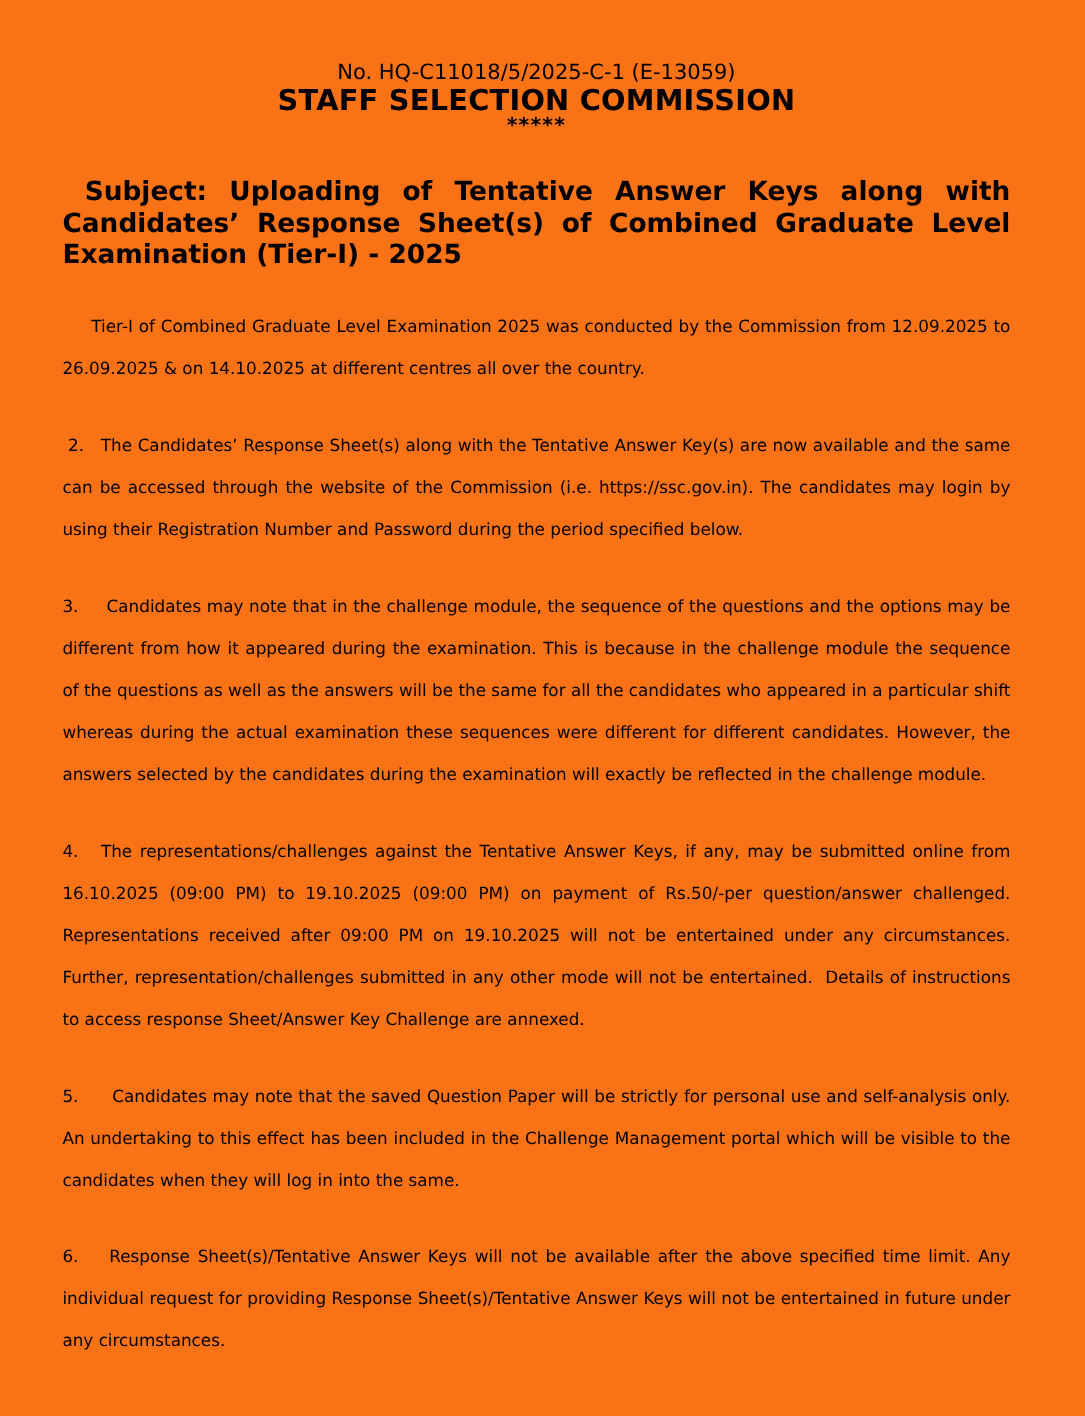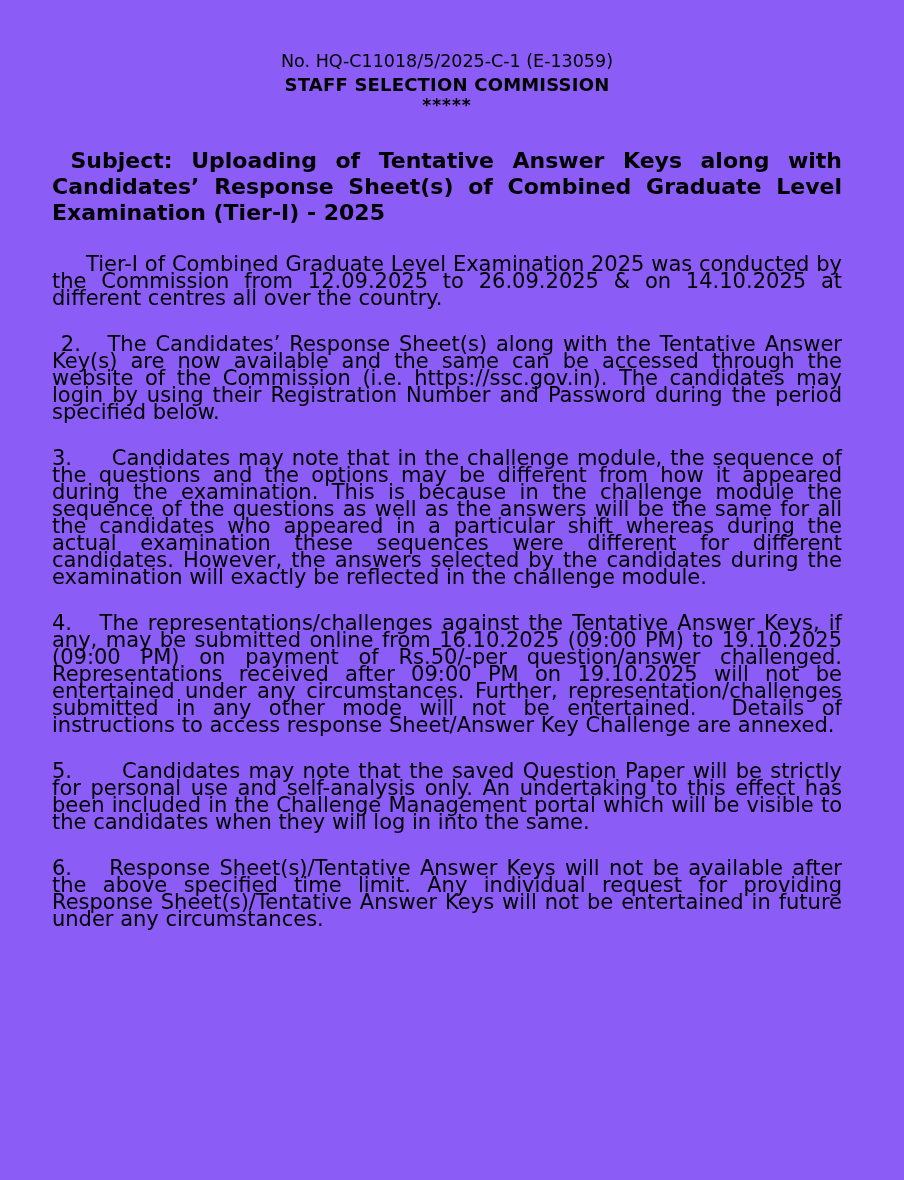"No. HQ-C11018/5/2025-C-1 (E-13059)" .page { background: #8b5cf6 -> #f97316 }
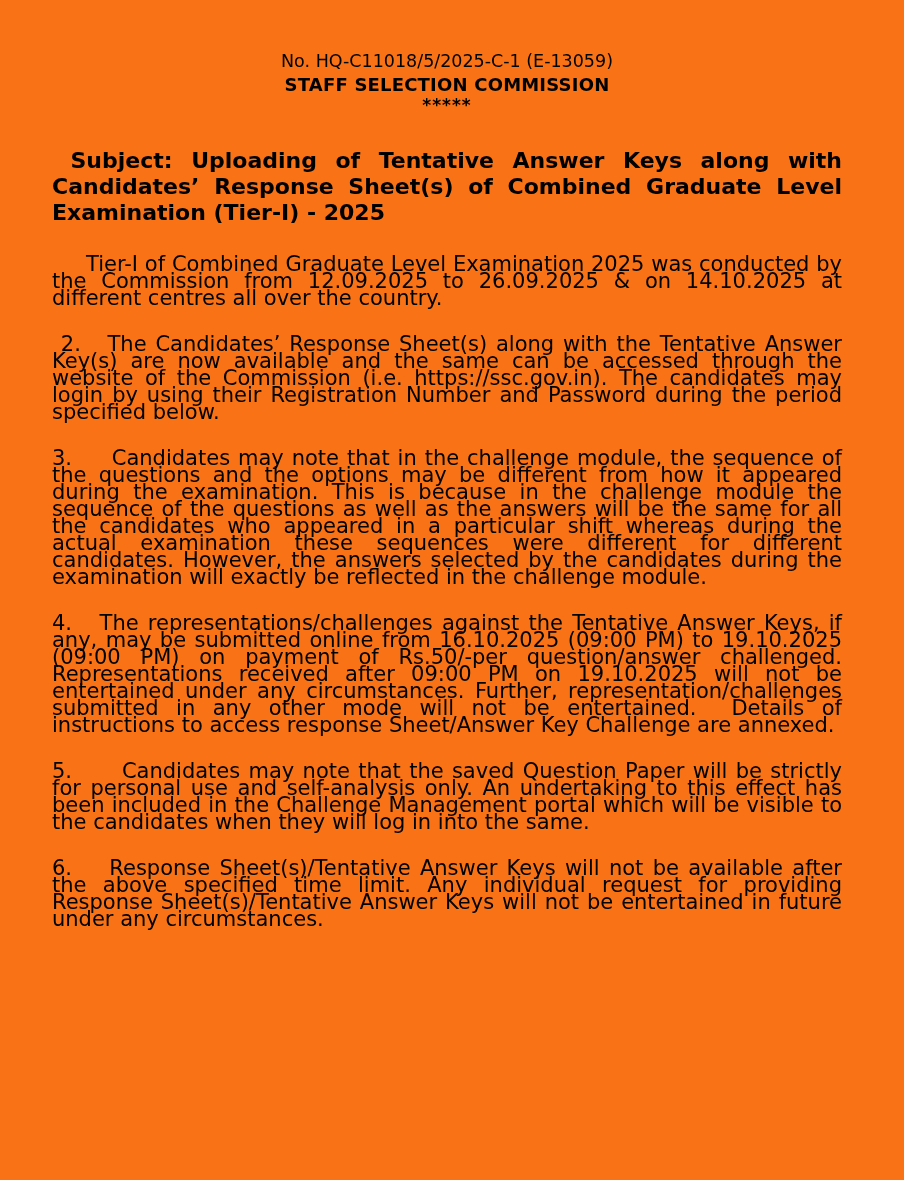"STAFF SELECTION COMMISSION" .org-name { font-size: 18px -> 24px }
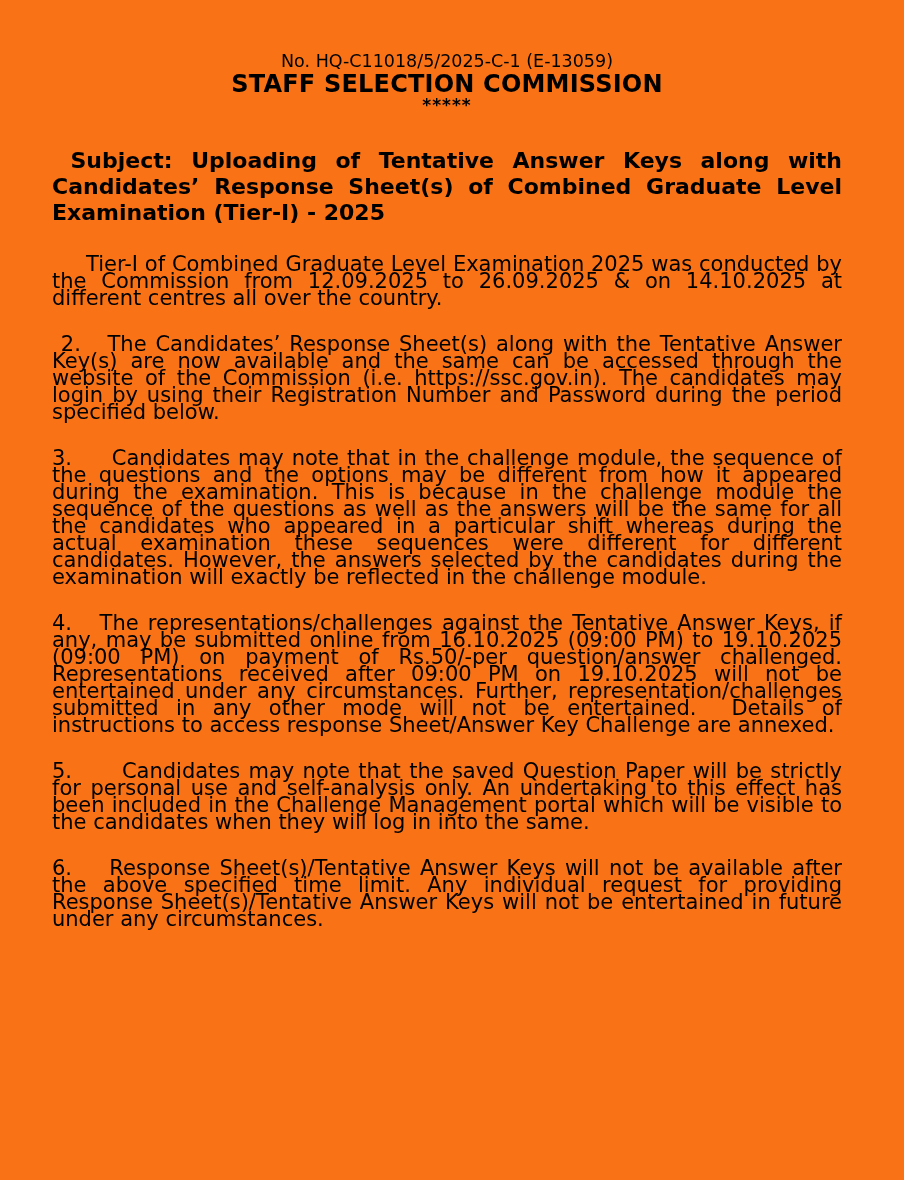"Tier-I of Combined Graduate Level" .doc-body p { font-size: 21px -> 14px; line-height: 17px -> 35px }
